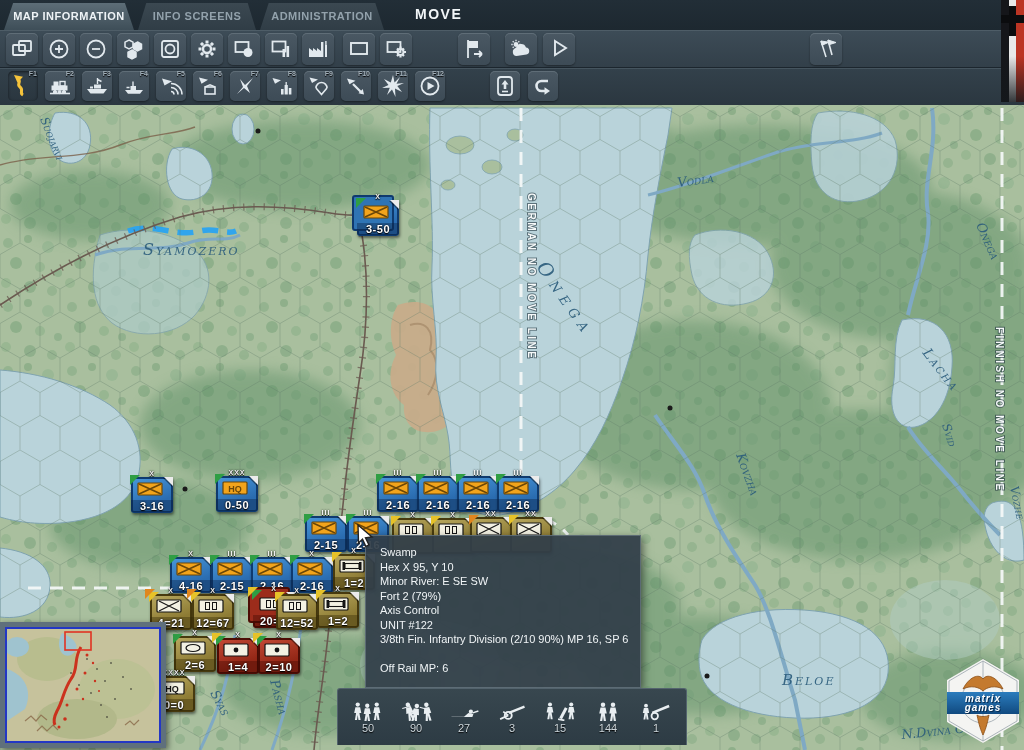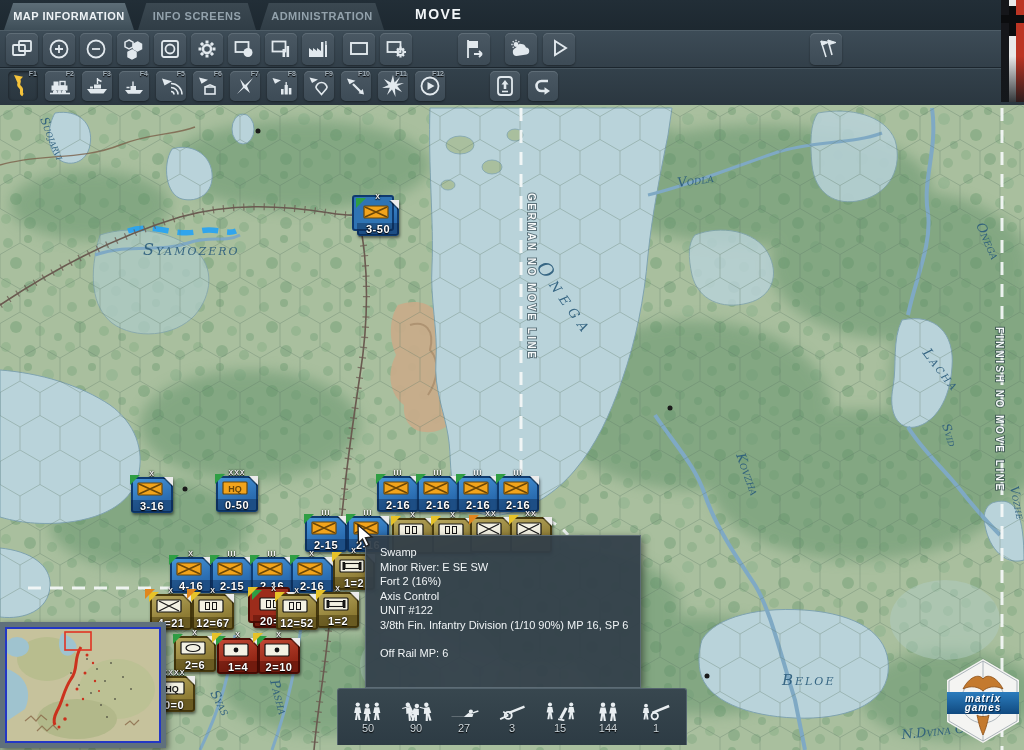"Hex X 95, Y 10" div { html: none -> <div>Hex X 95, Y 10</div> }
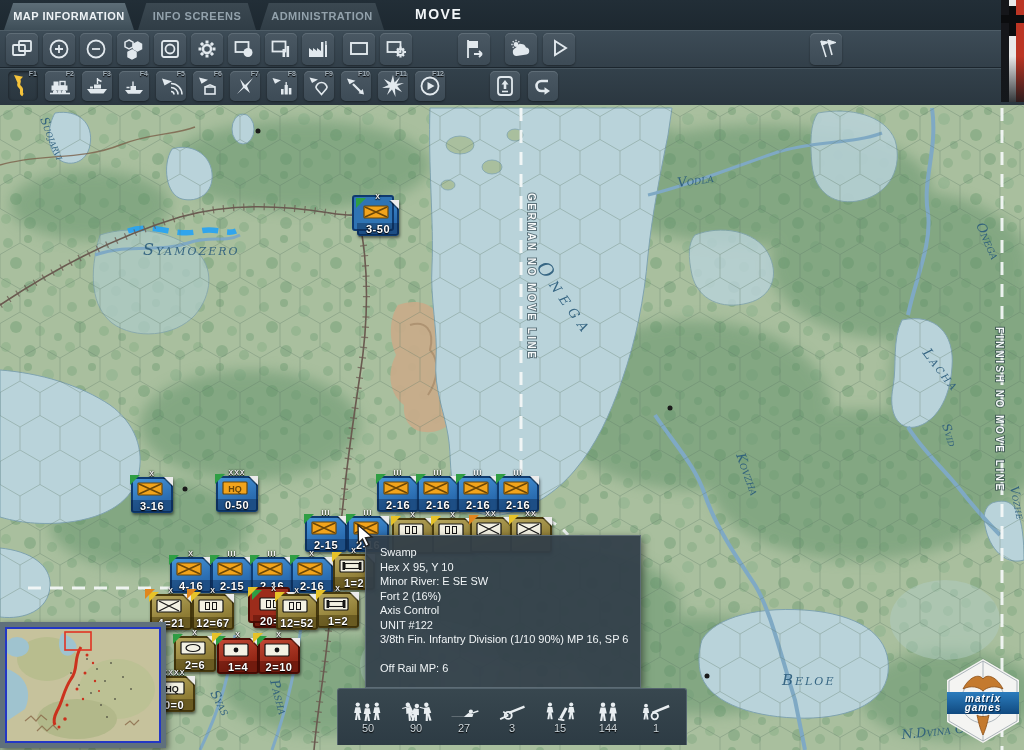"Fort 2 (16%)" div { text: 16% -> 79% }
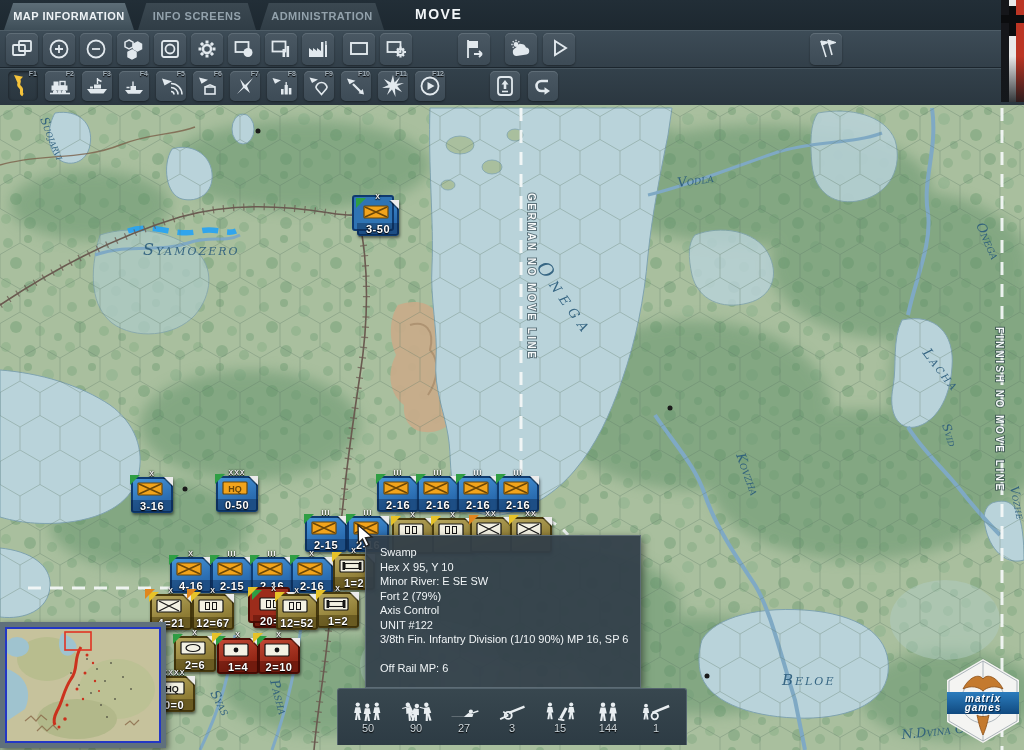"3/8th Fin. Infantry Division (1/10" div { text: 1/10 -> 2/10 }
